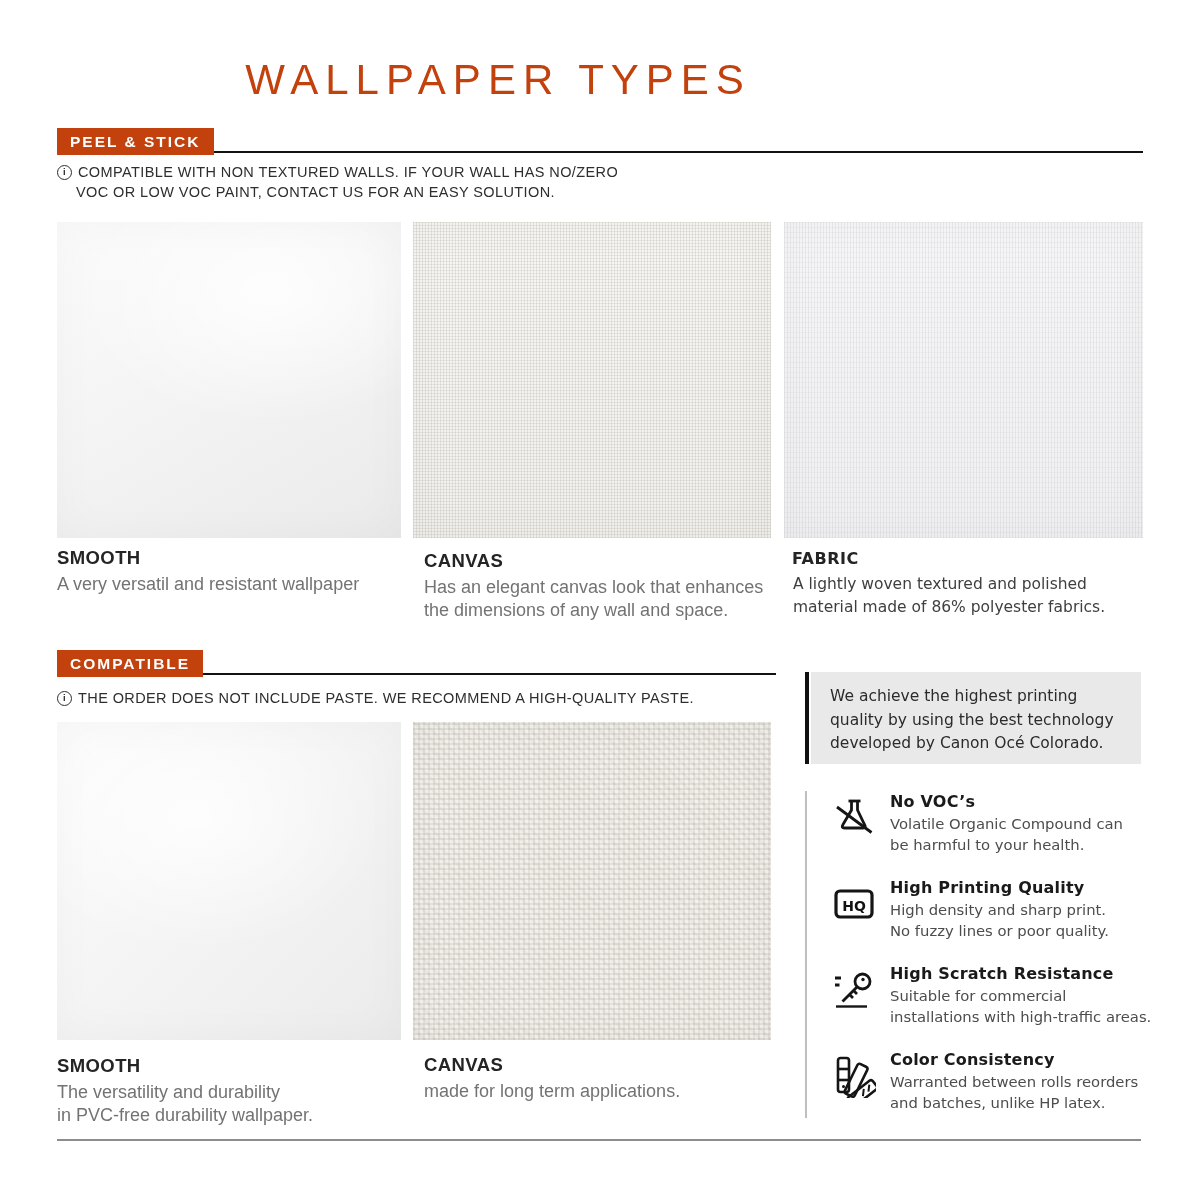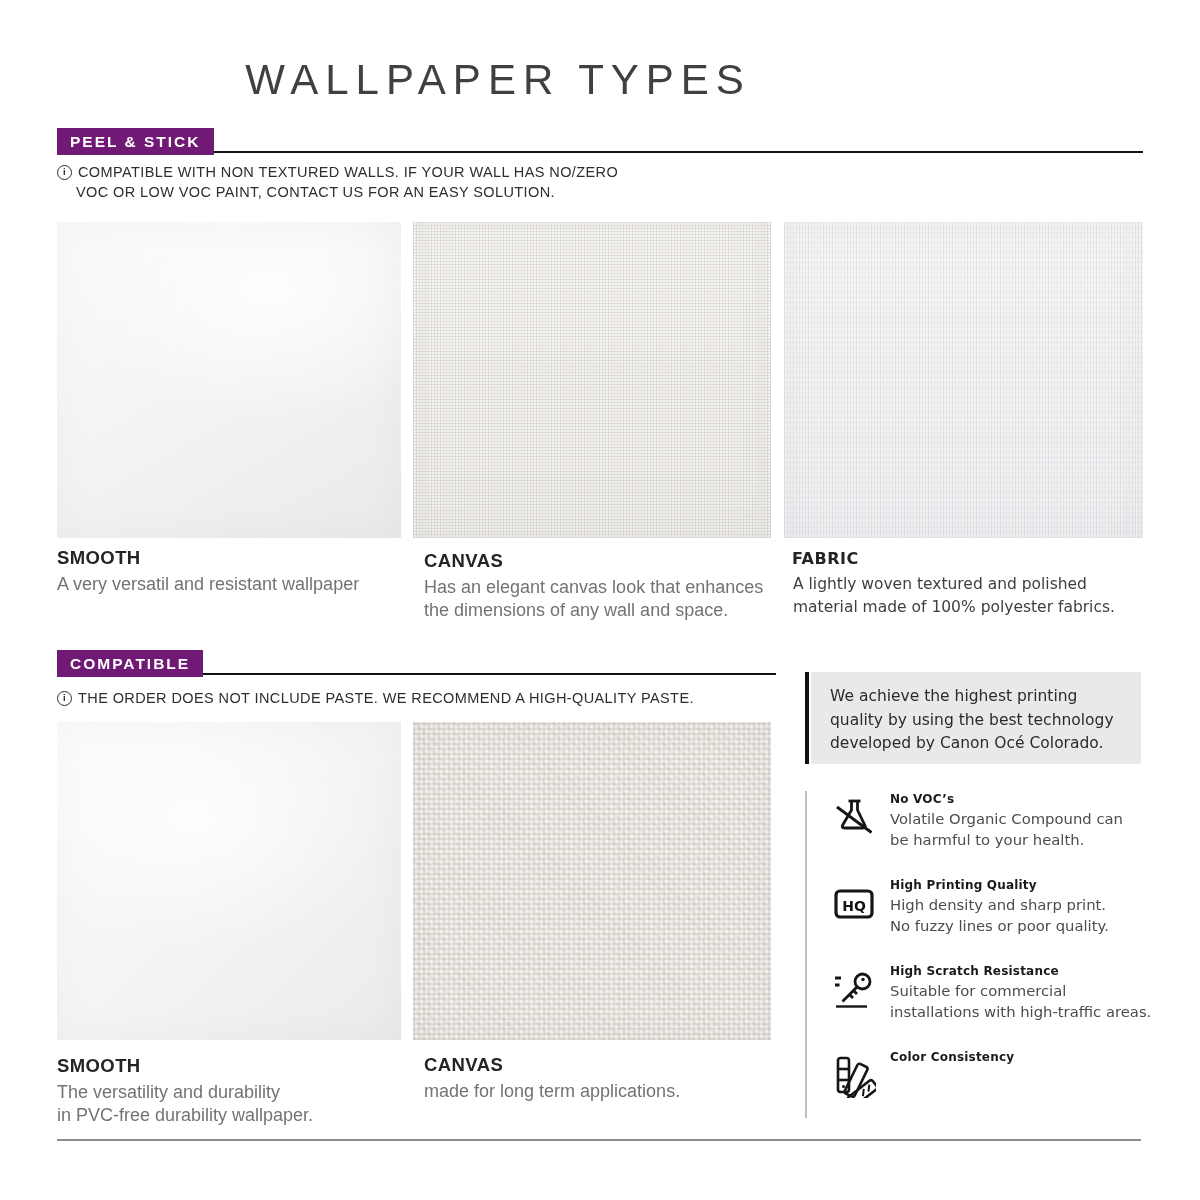"WALLPAPER TYPES" .page-title { color: #404040 -> #c2410c }
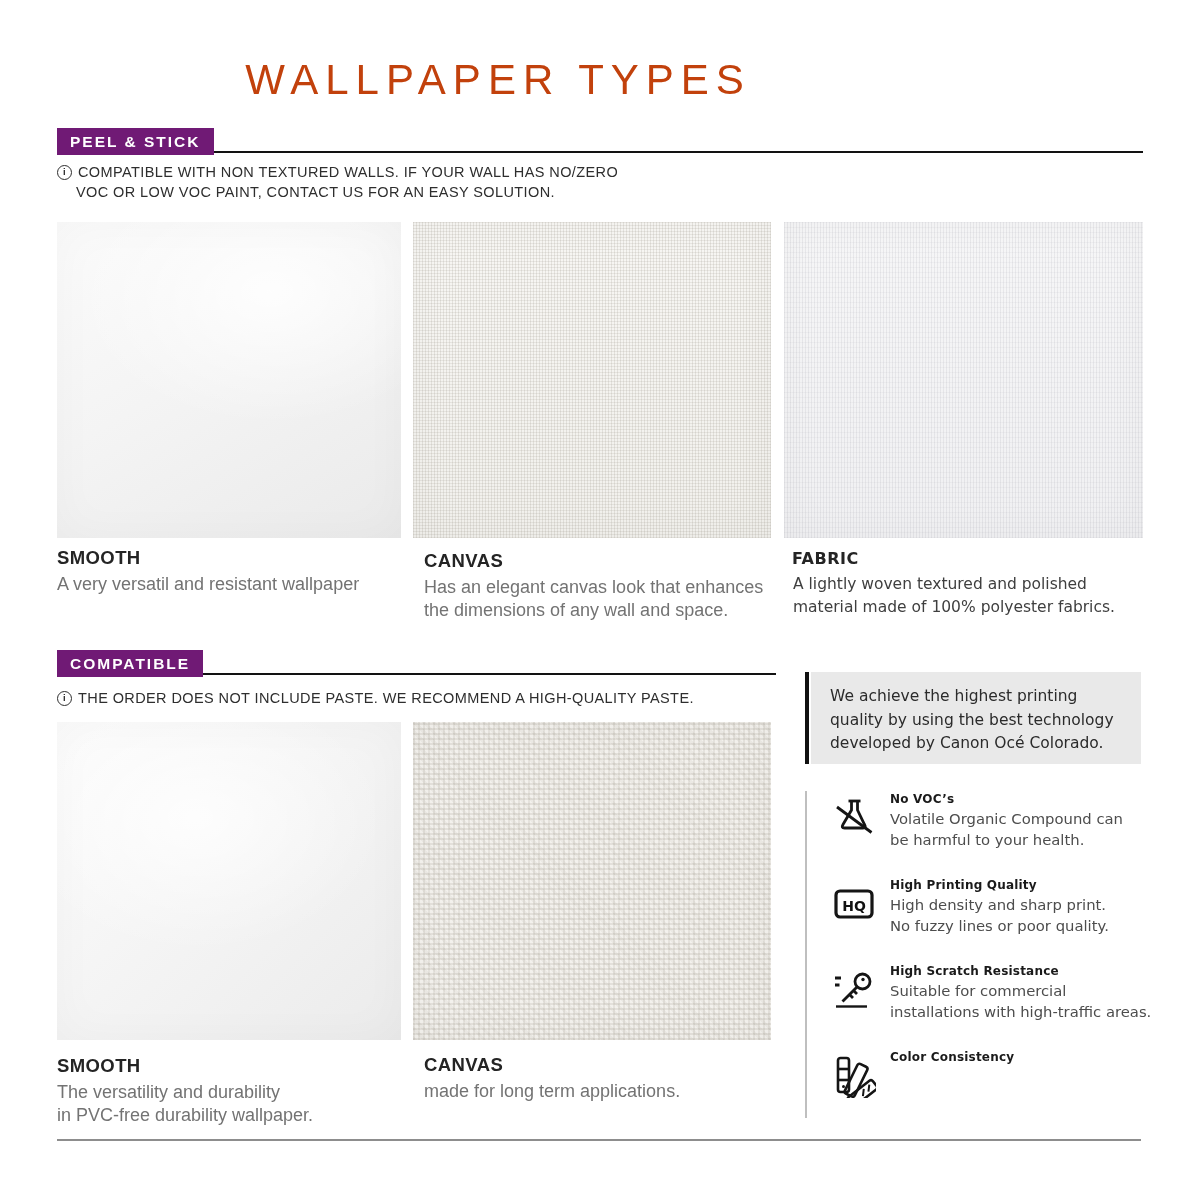"PEEL & STICK" .badge { background: #701a75 -> #c2410c }
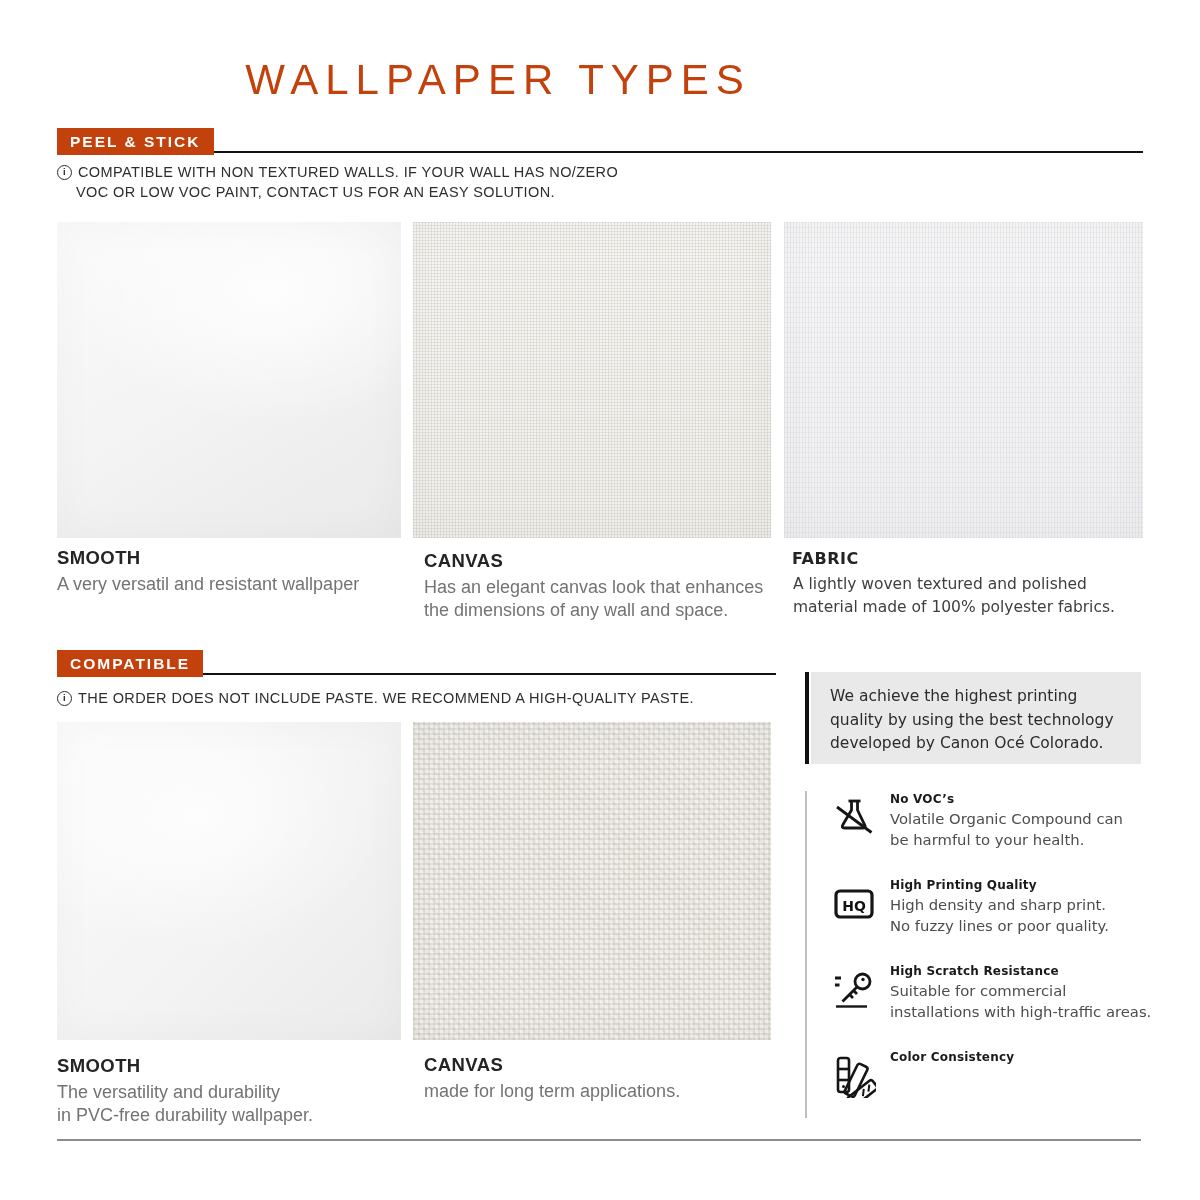"material made of 100% polyester" span { text: 100% -> 86% }
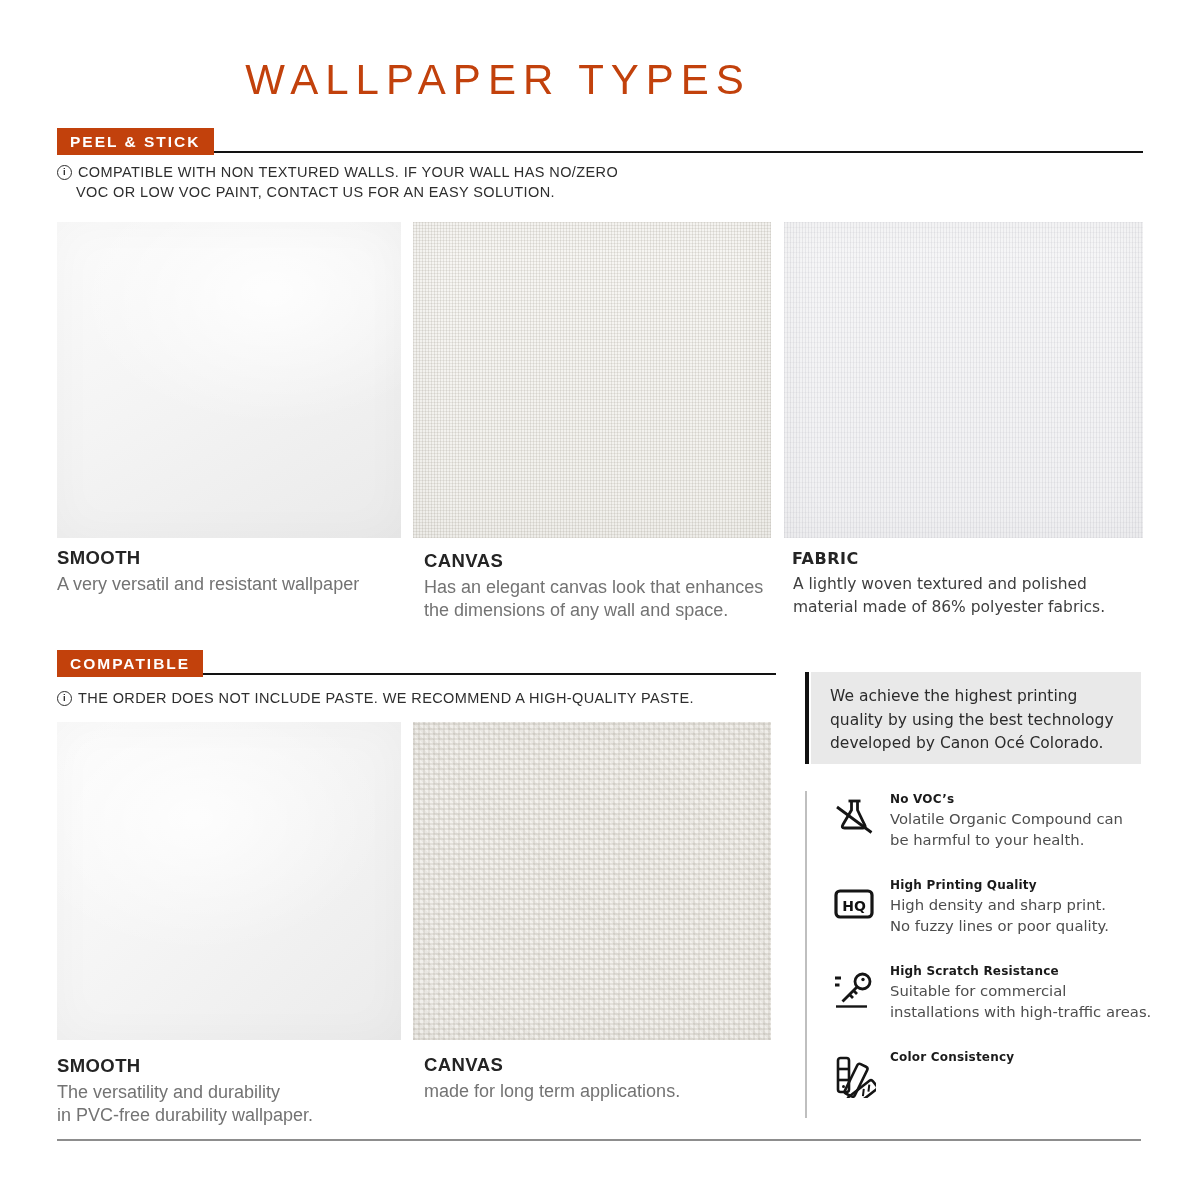"No VOC’s" .feat-title { font-size: 12px -> 16px }
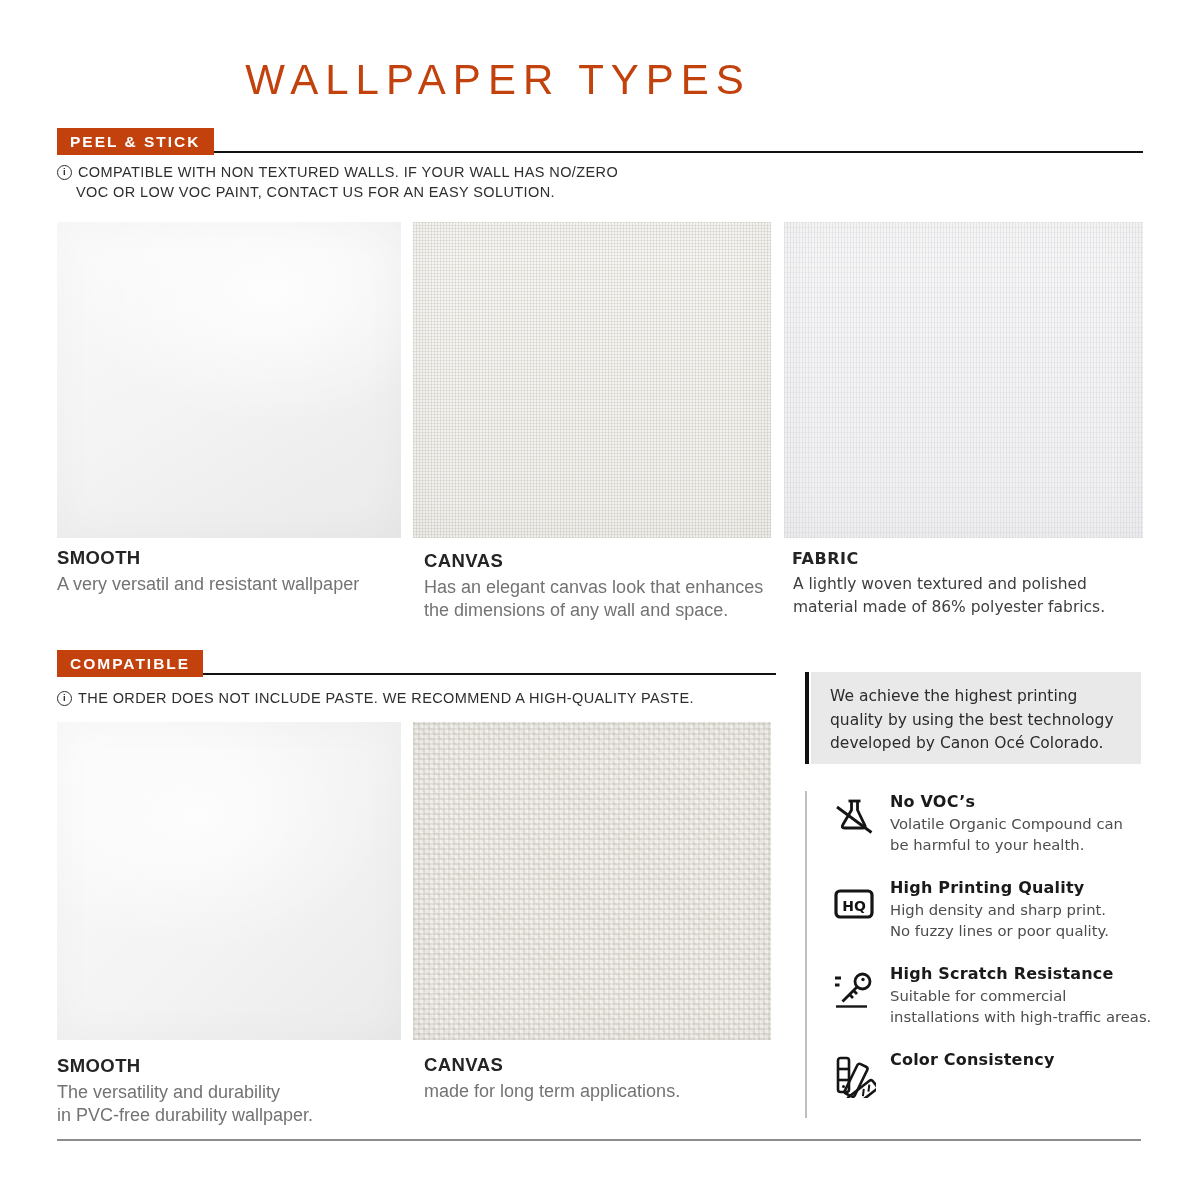"Warranted between rolls reorders" div.feat-desc { html: none -> <div> <span>Warranted between rolls reorders</span> <span>and batches, unlike HP latex.</span> </div> }
